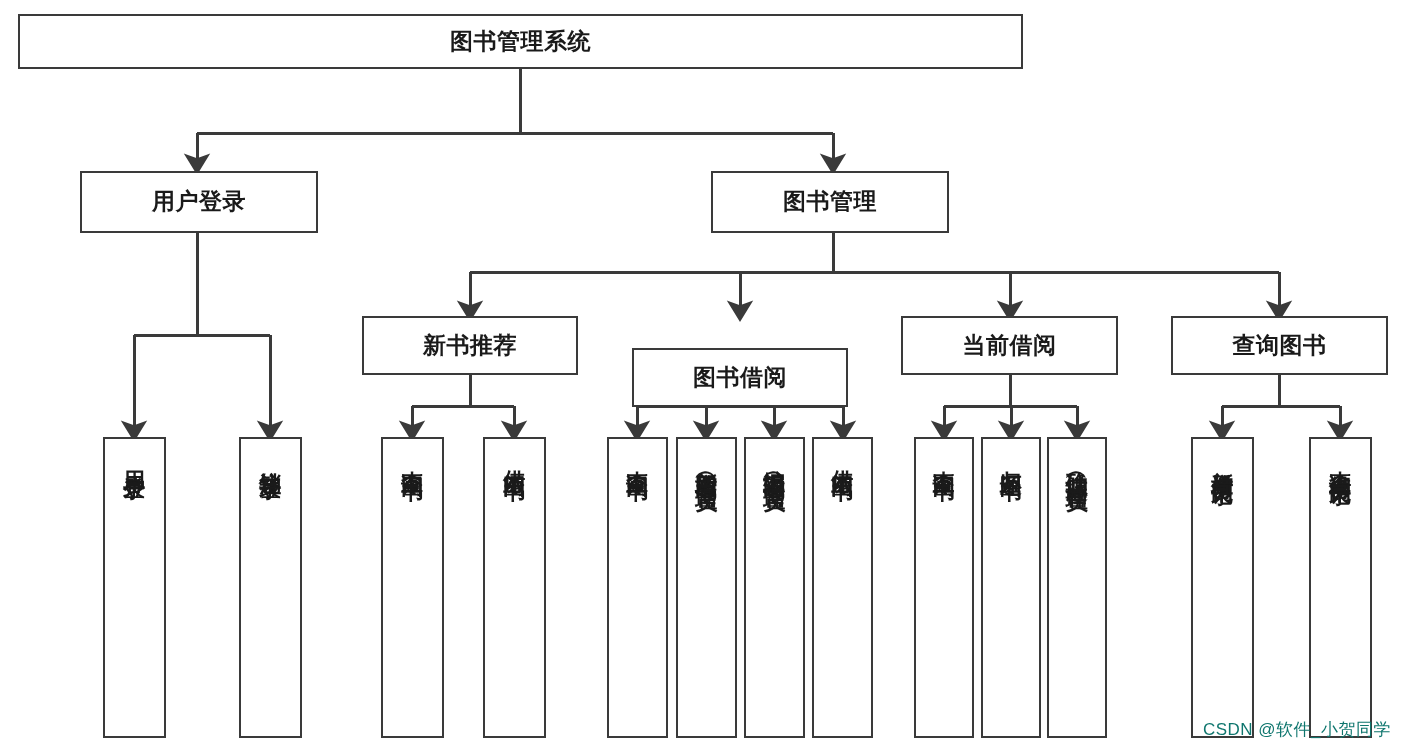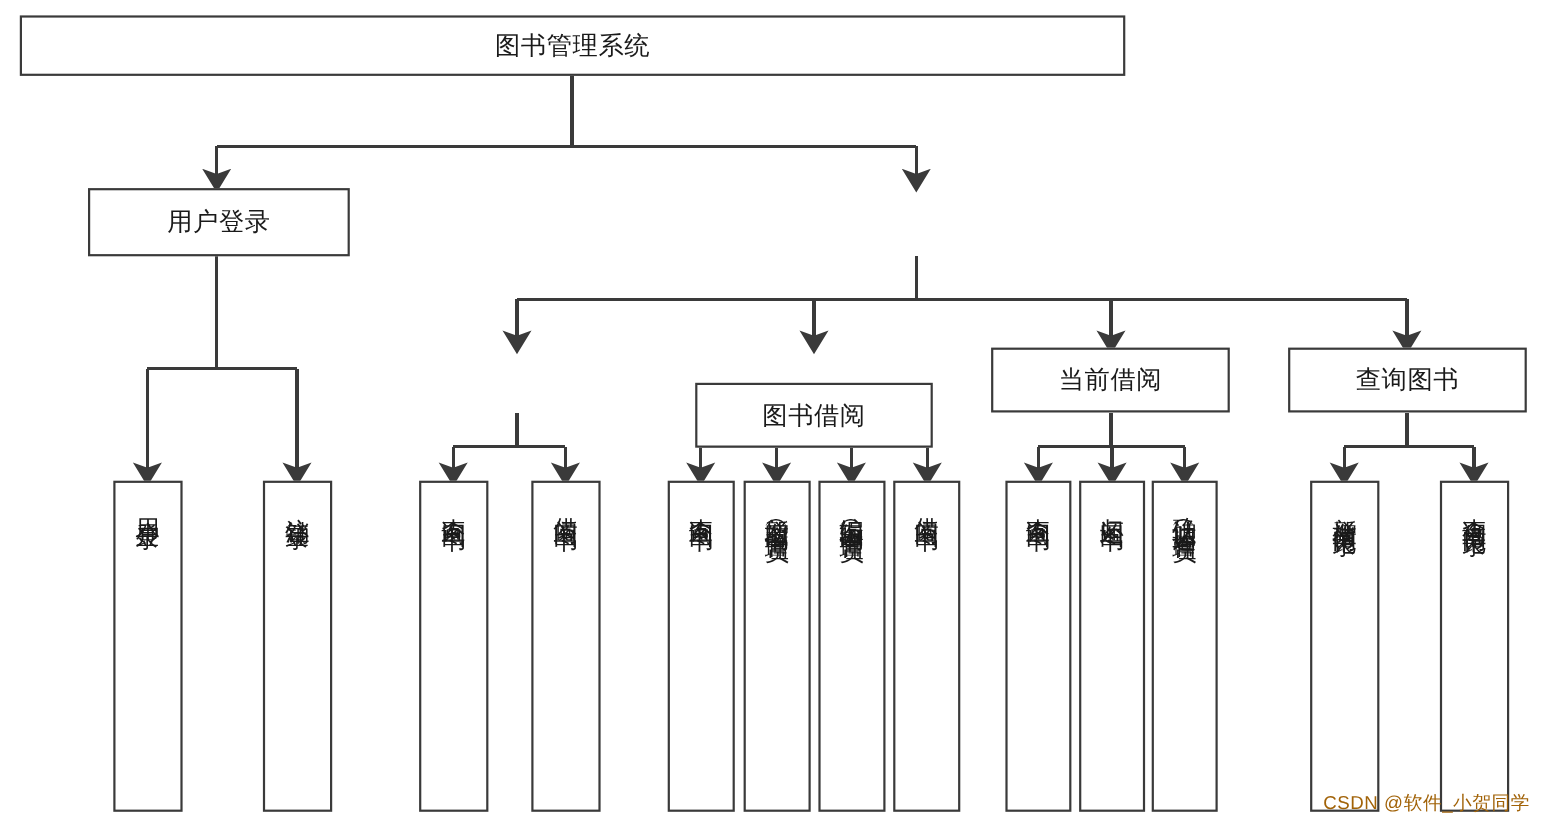"图书管理系统" .node { font-weight: none -> bold }
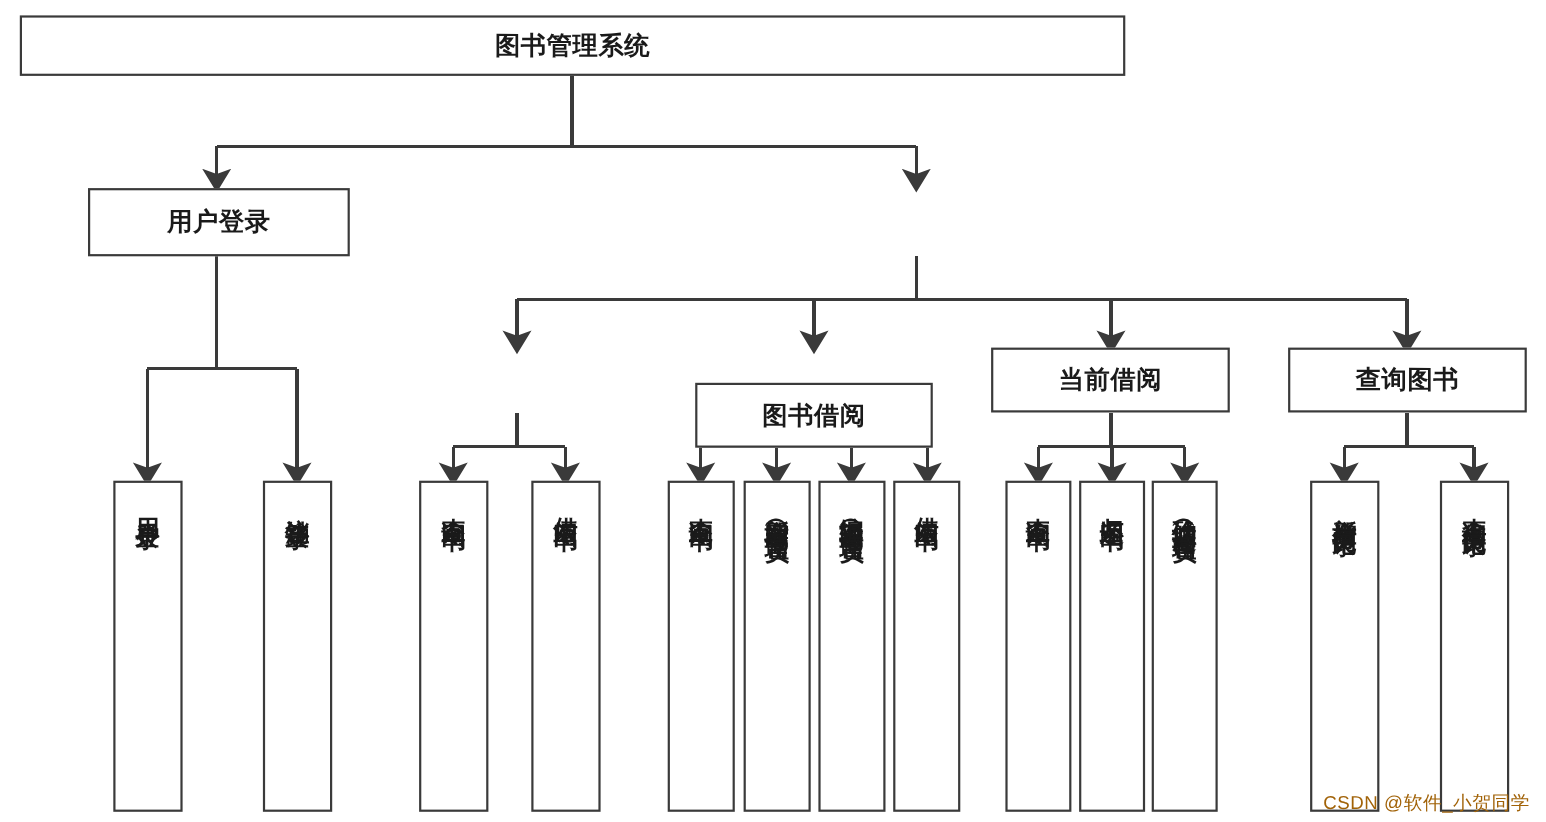"图书管理" div.node { html: none -> <div> <span>图书管理</span> </div> }
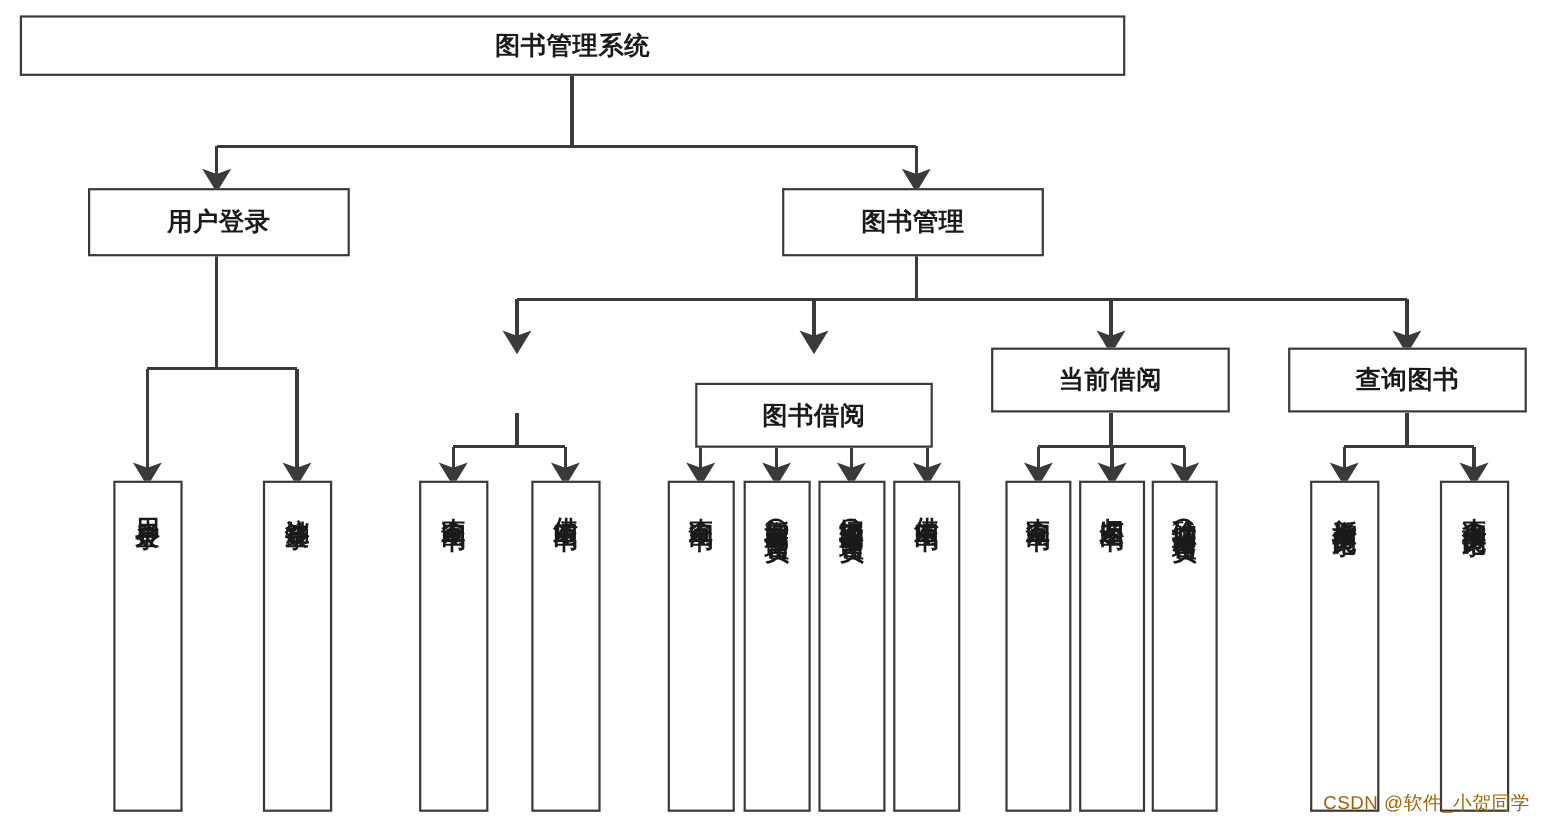"新书推荐" div.node { html: none -> <div> <span>新书推荐</span> </div> }
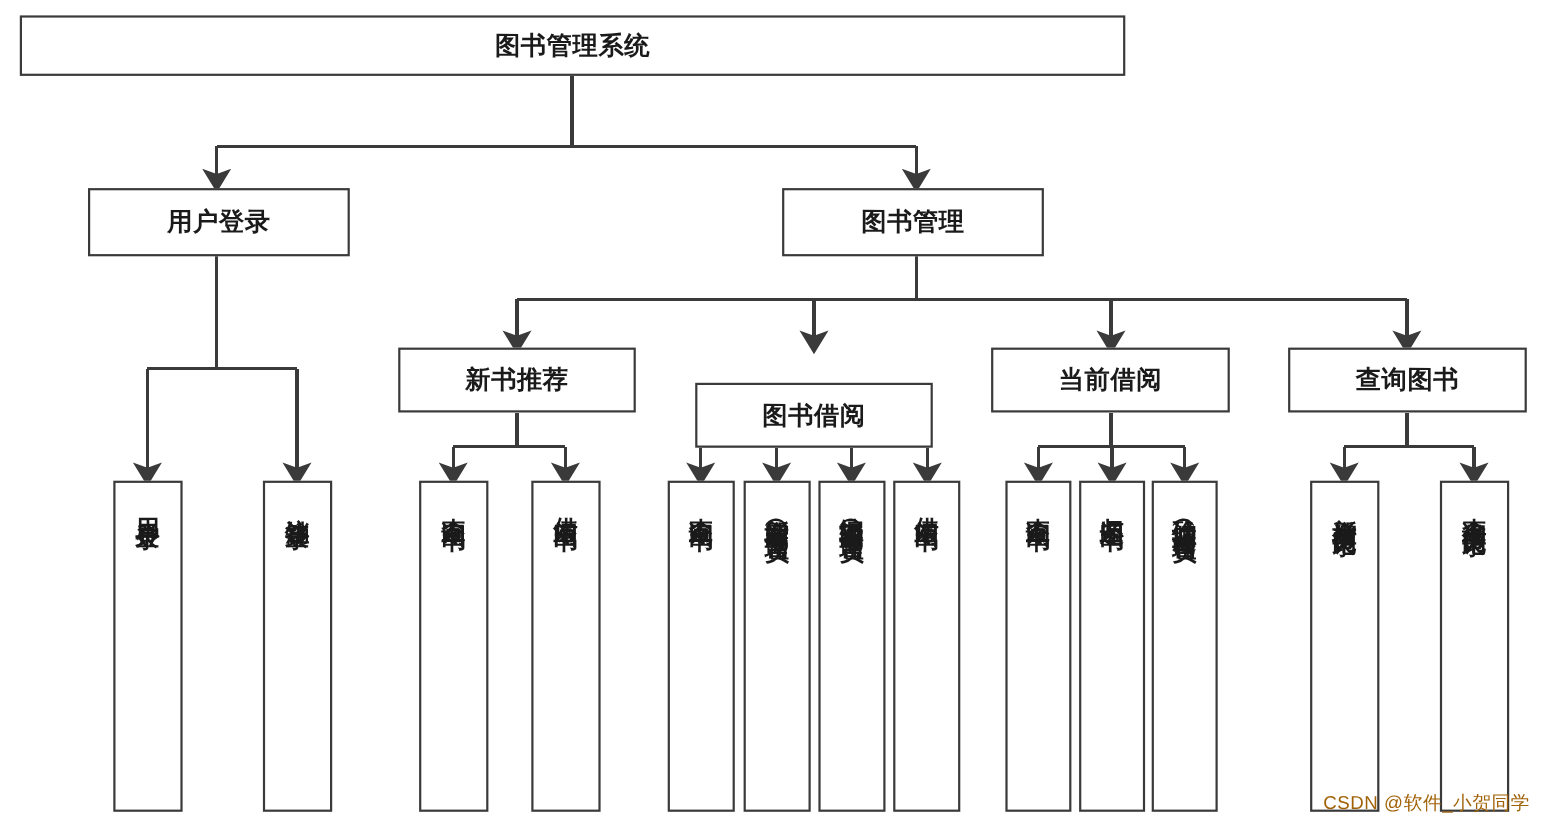"CSDN @软件_小贺同学" .watermark { color: #a16207 -> #0f766e }
